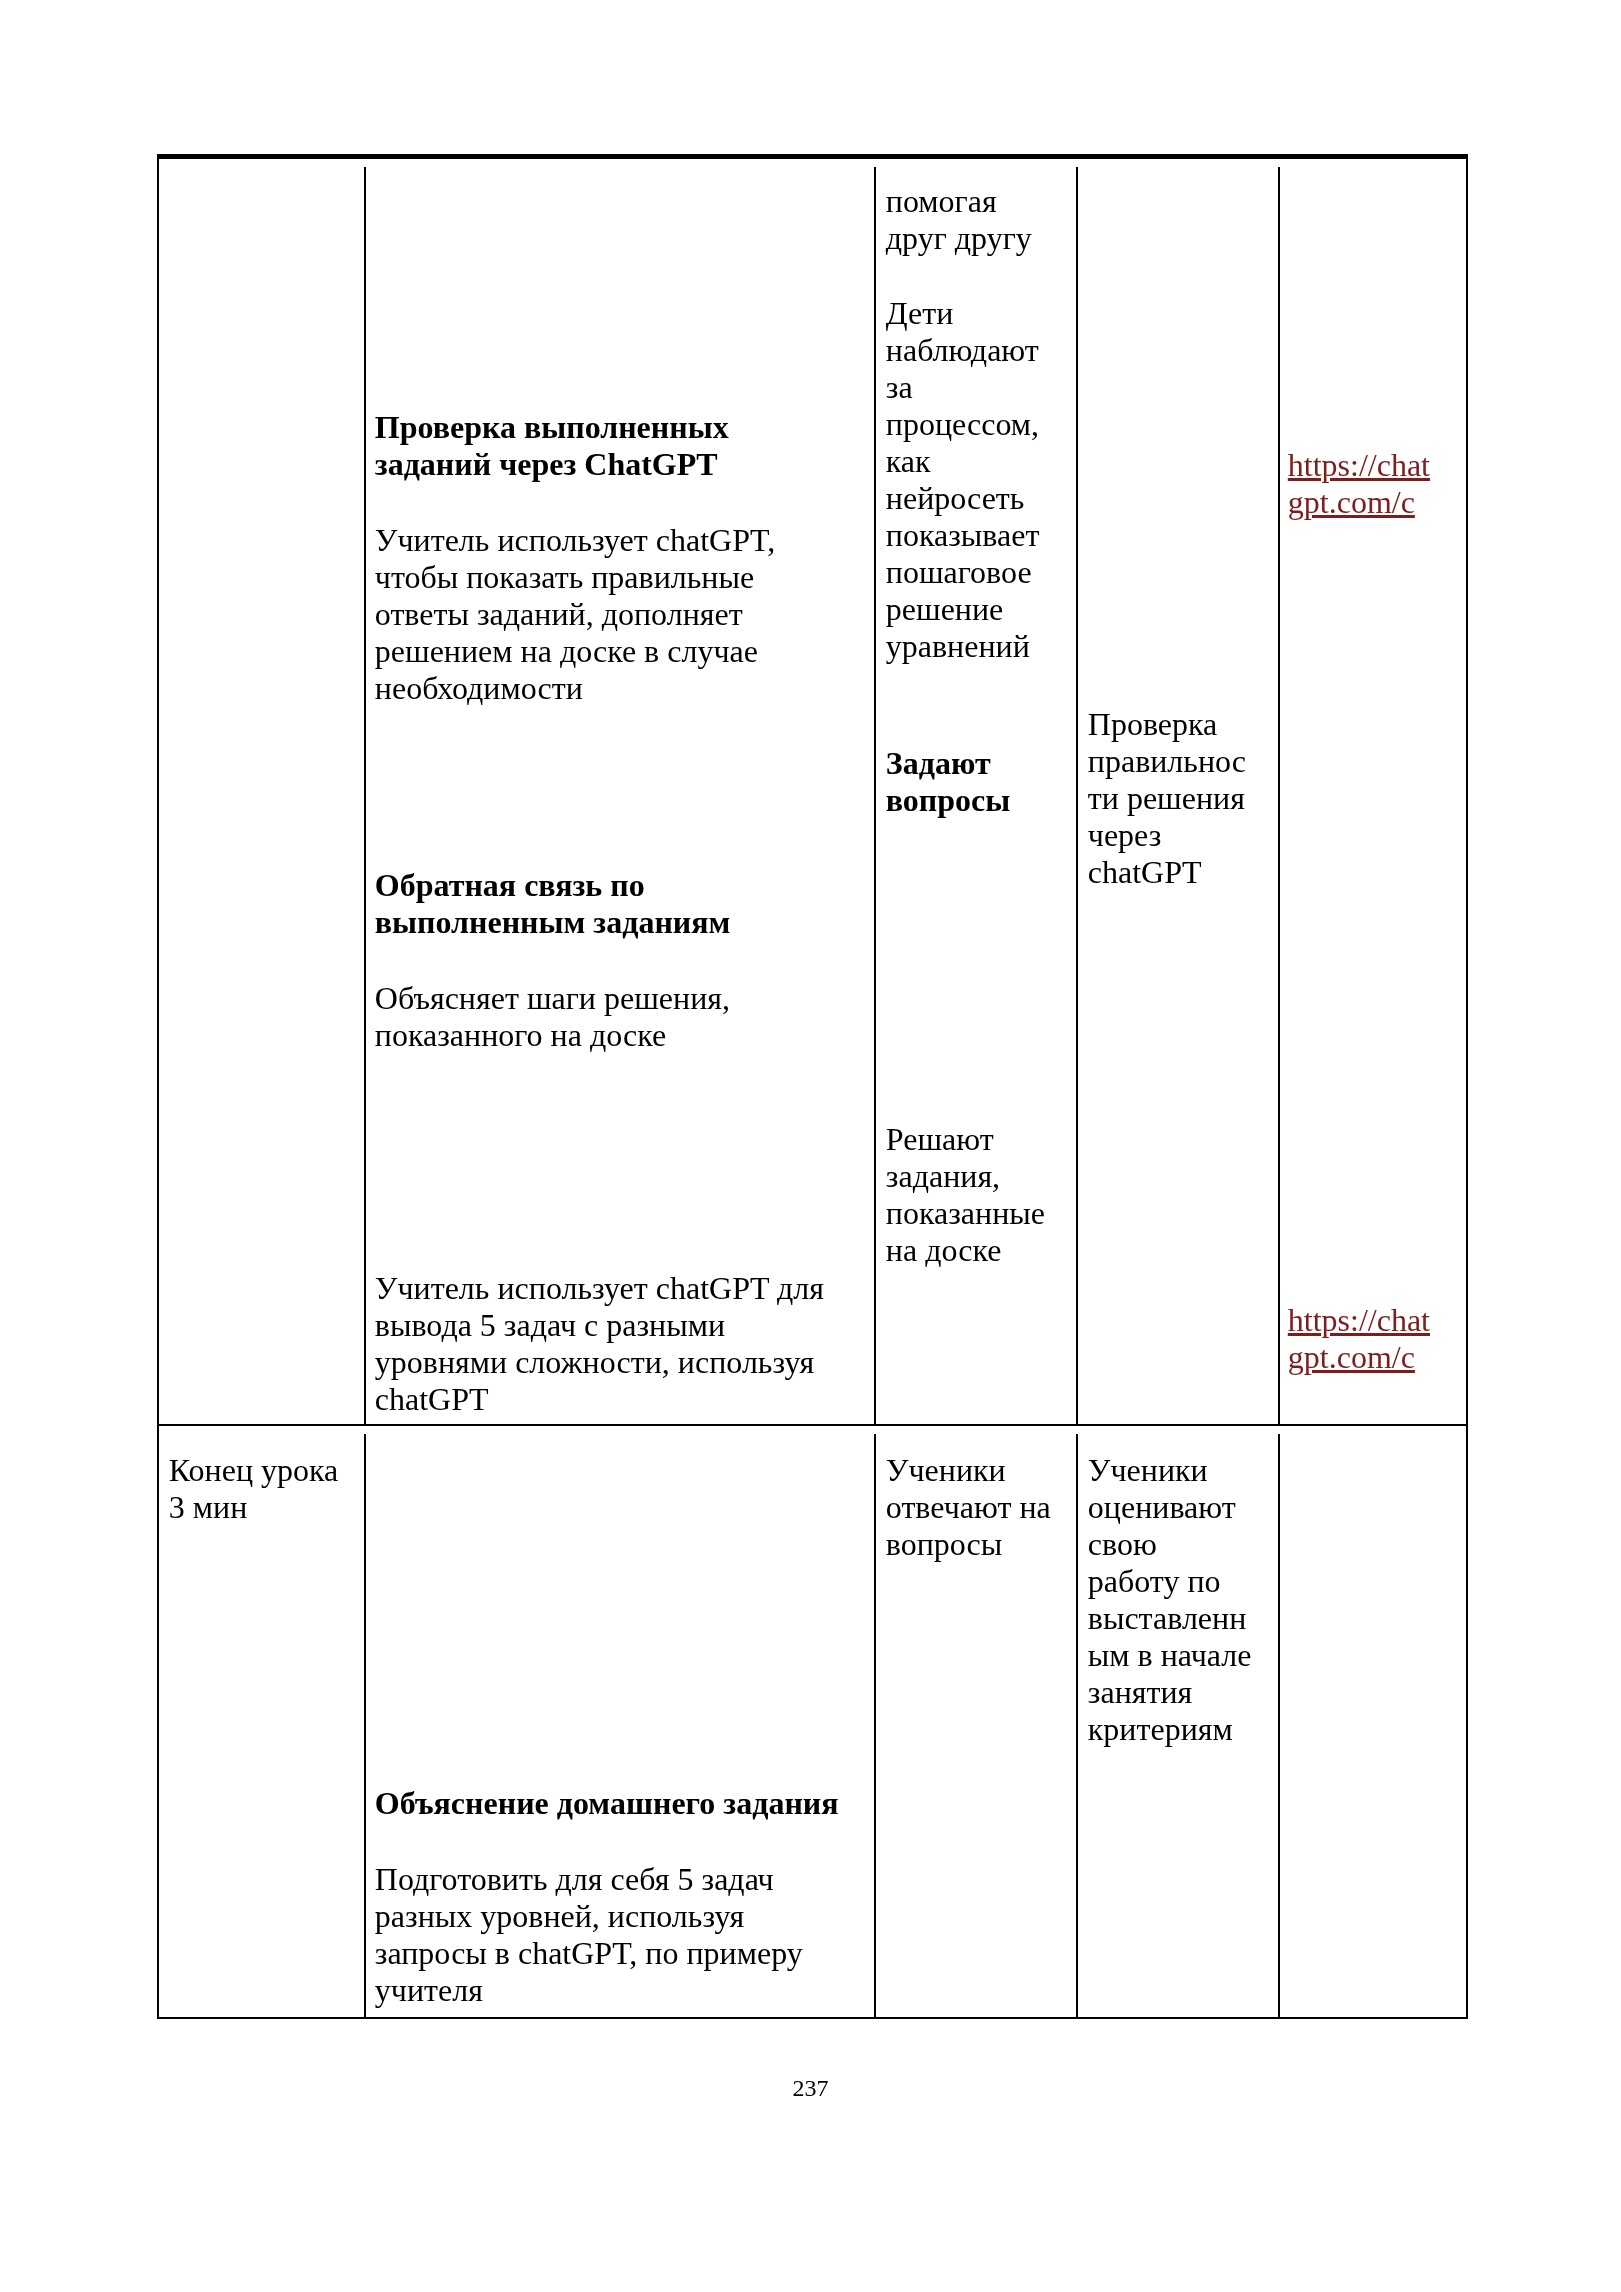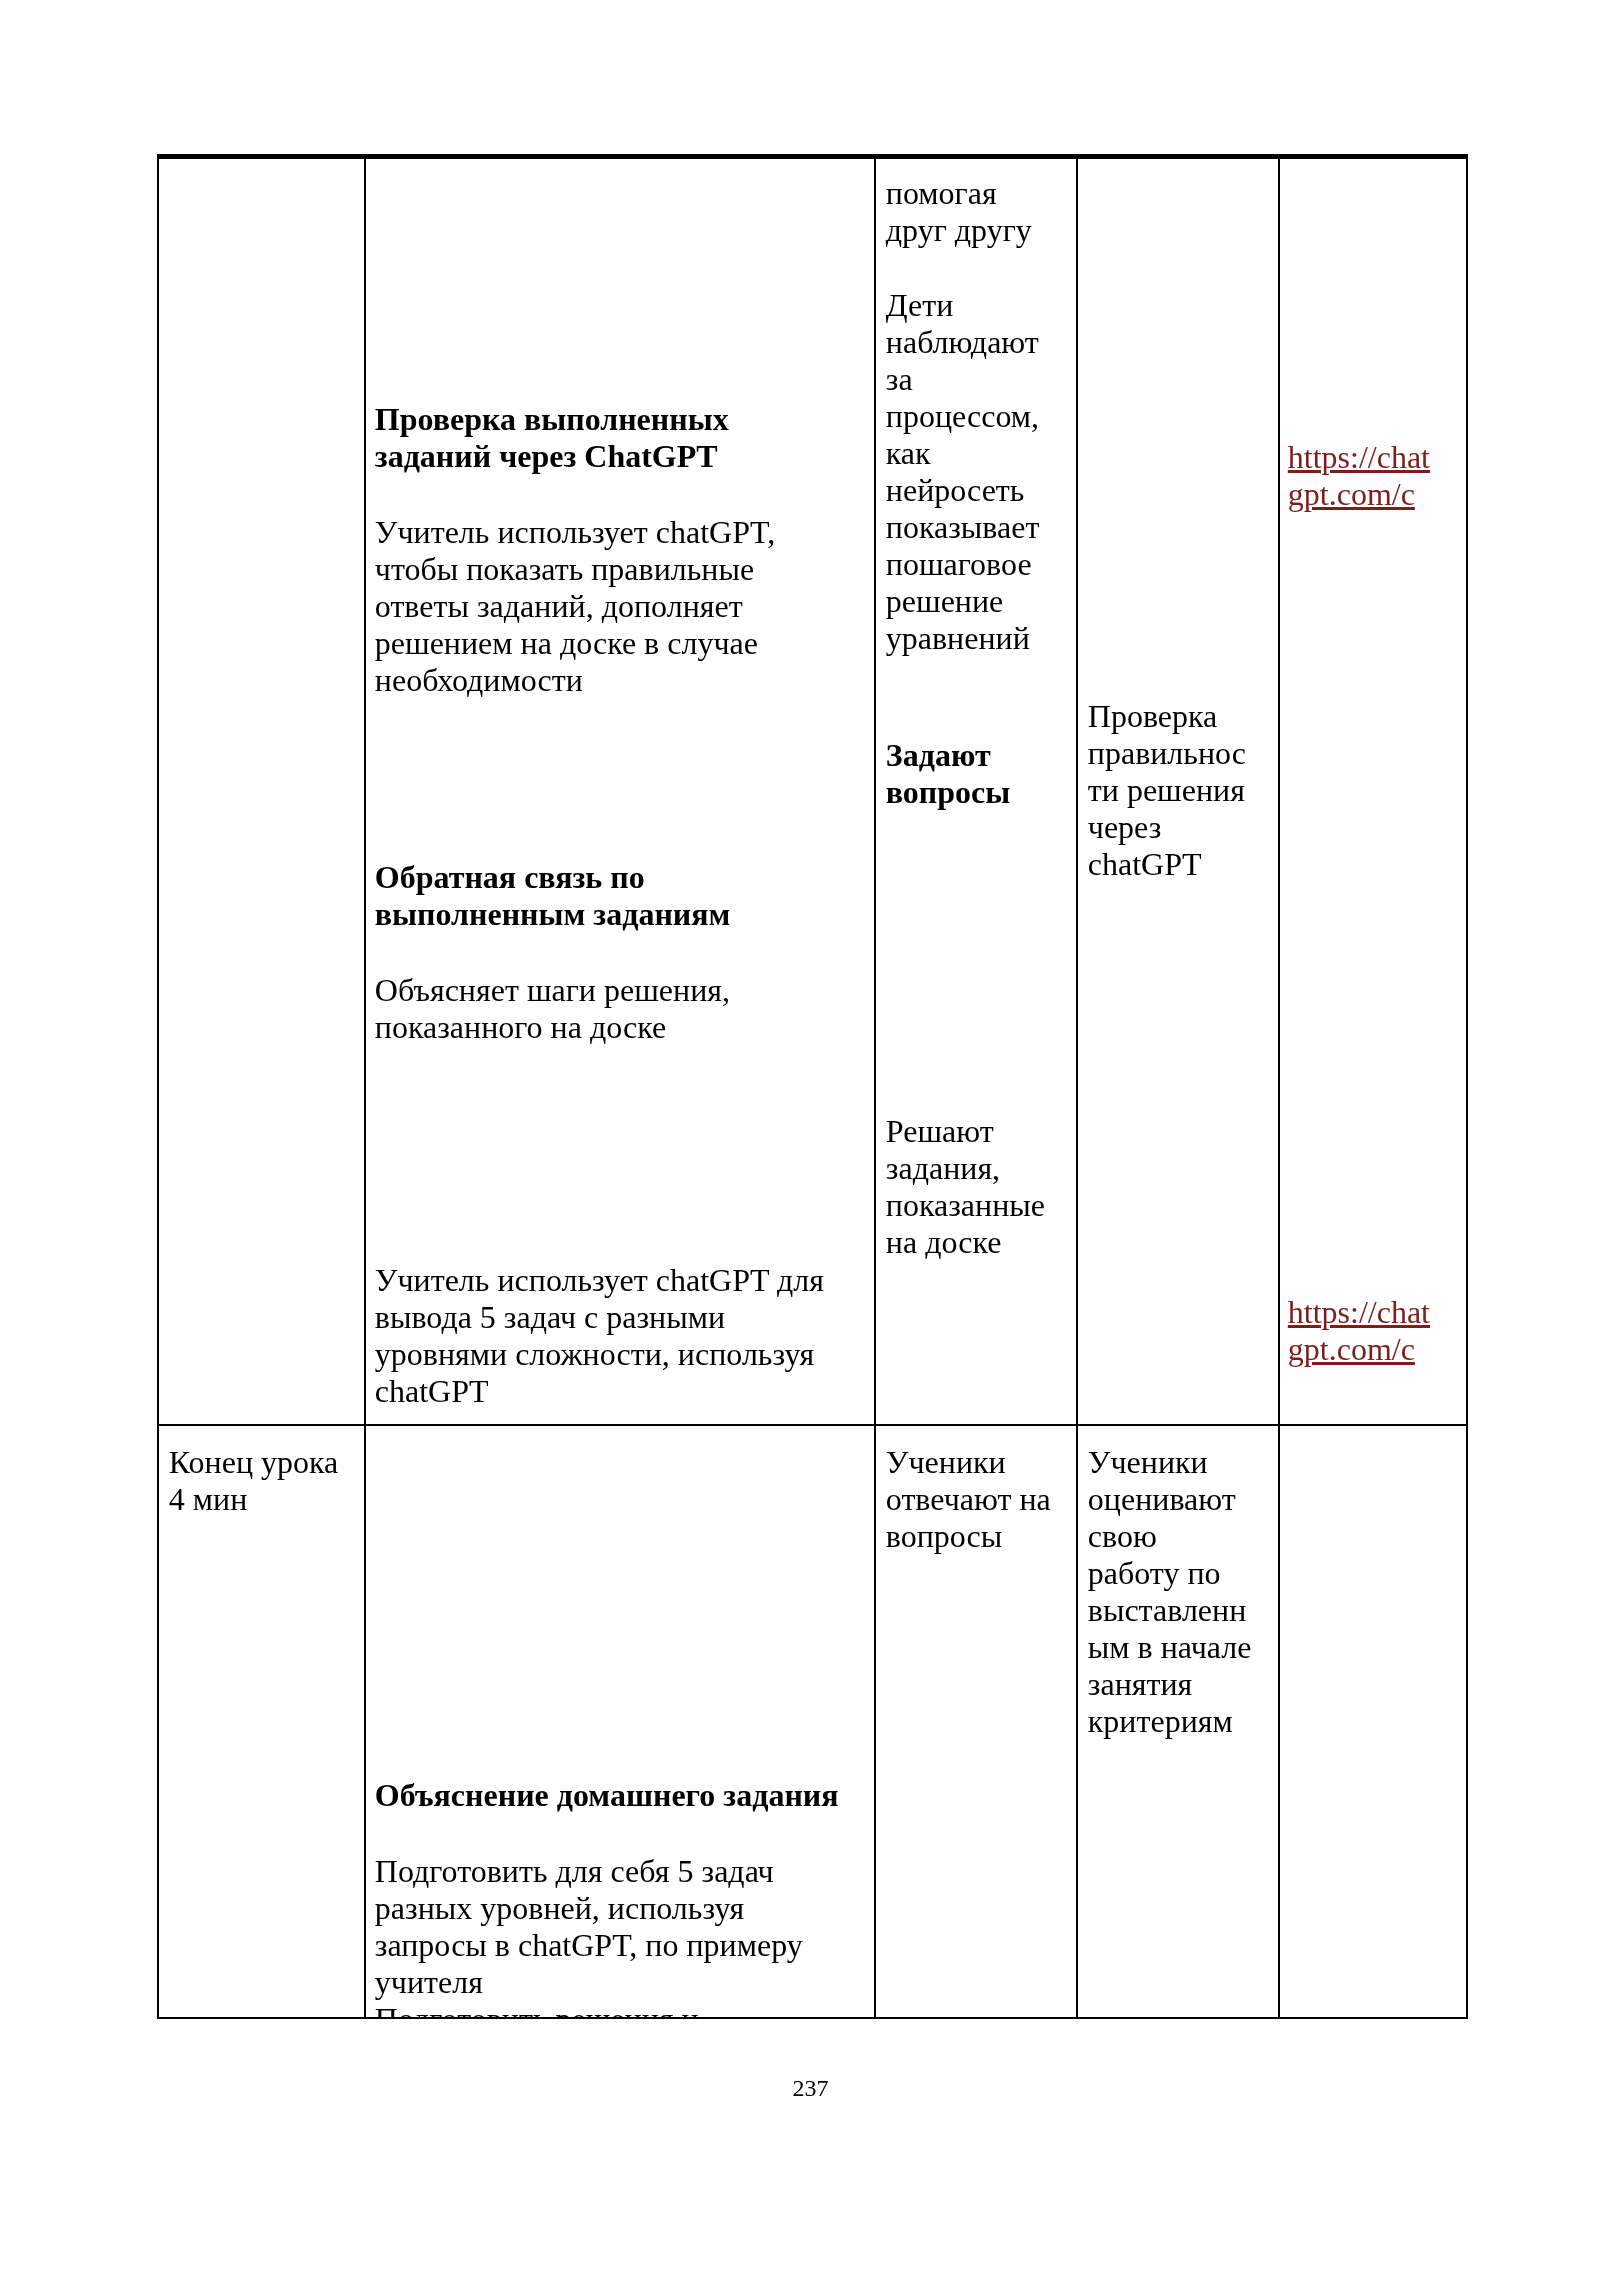"помогая" .cell { margin-top: none -> 8px }
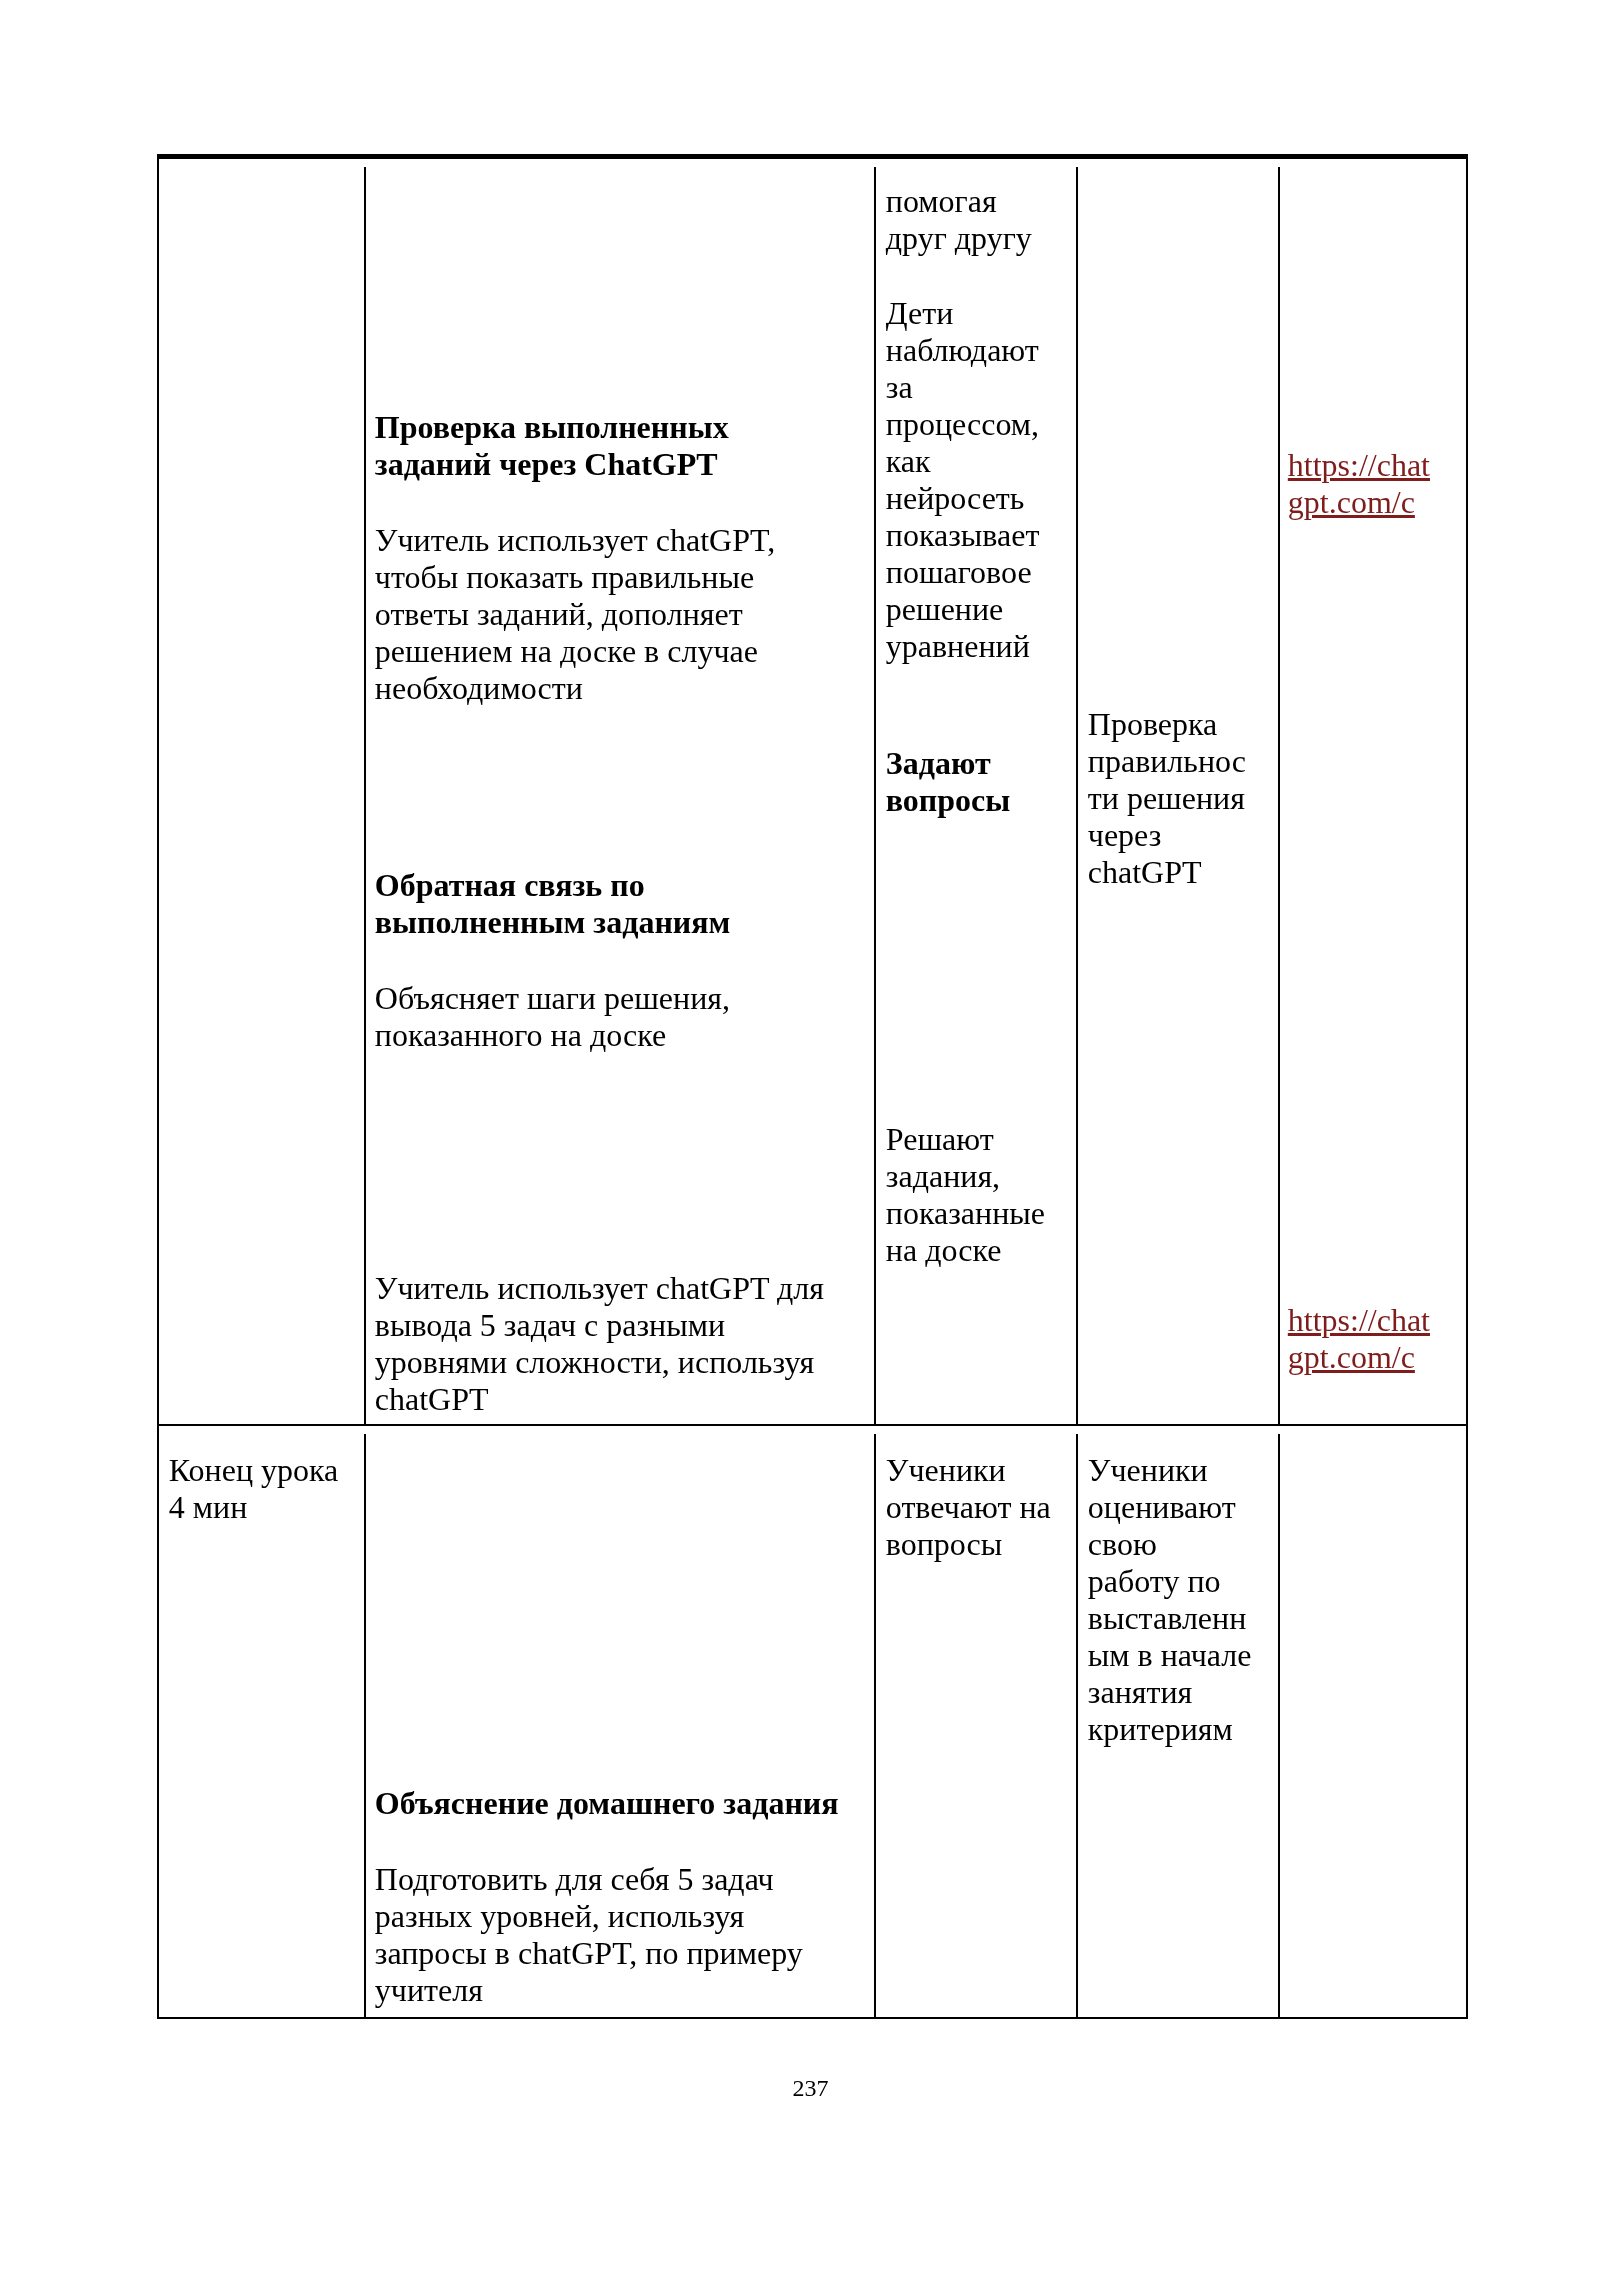"Конец урока" div.blk { text: 4 -> 3 }
